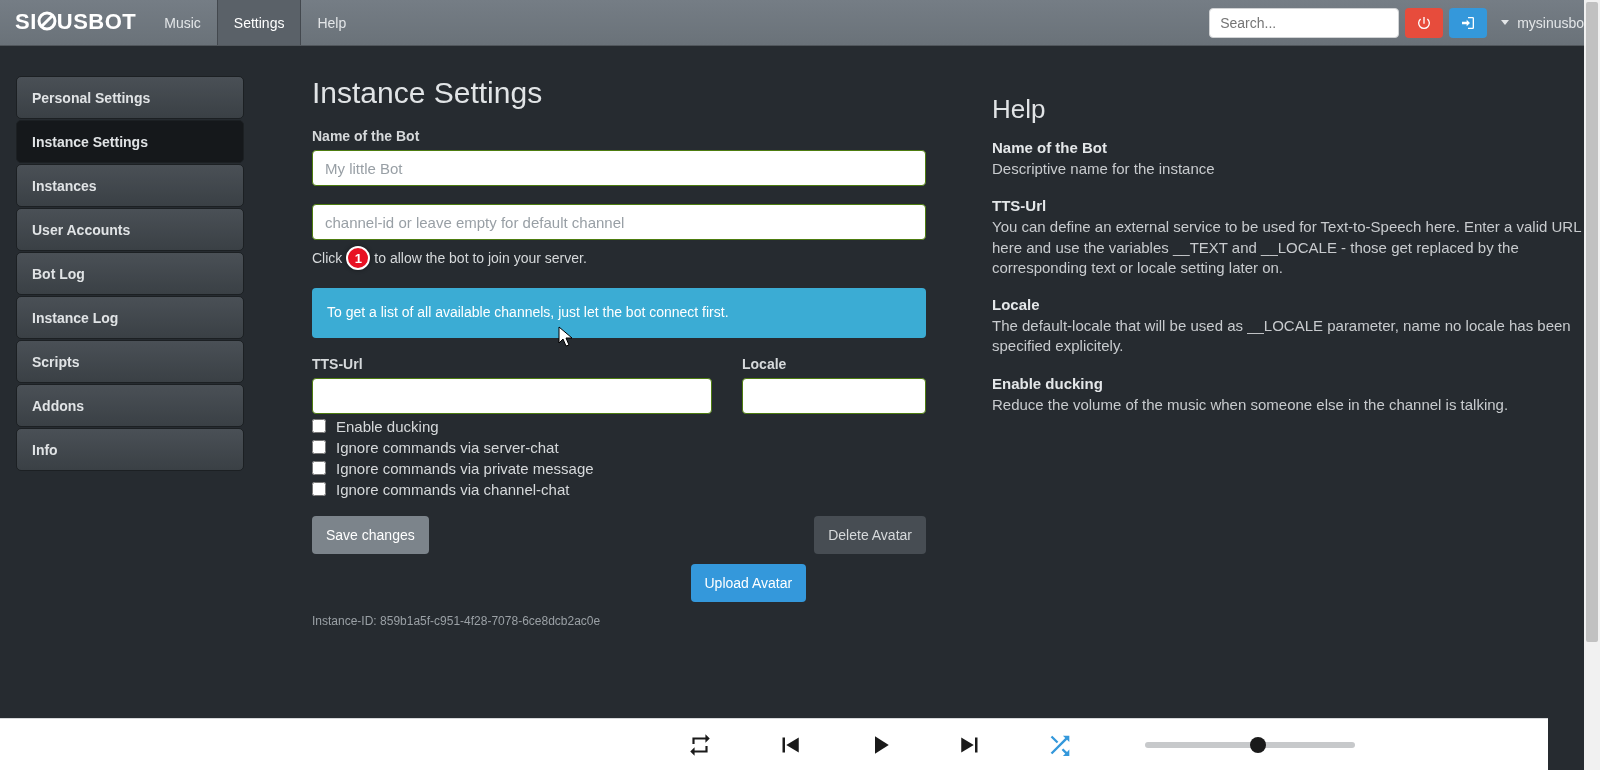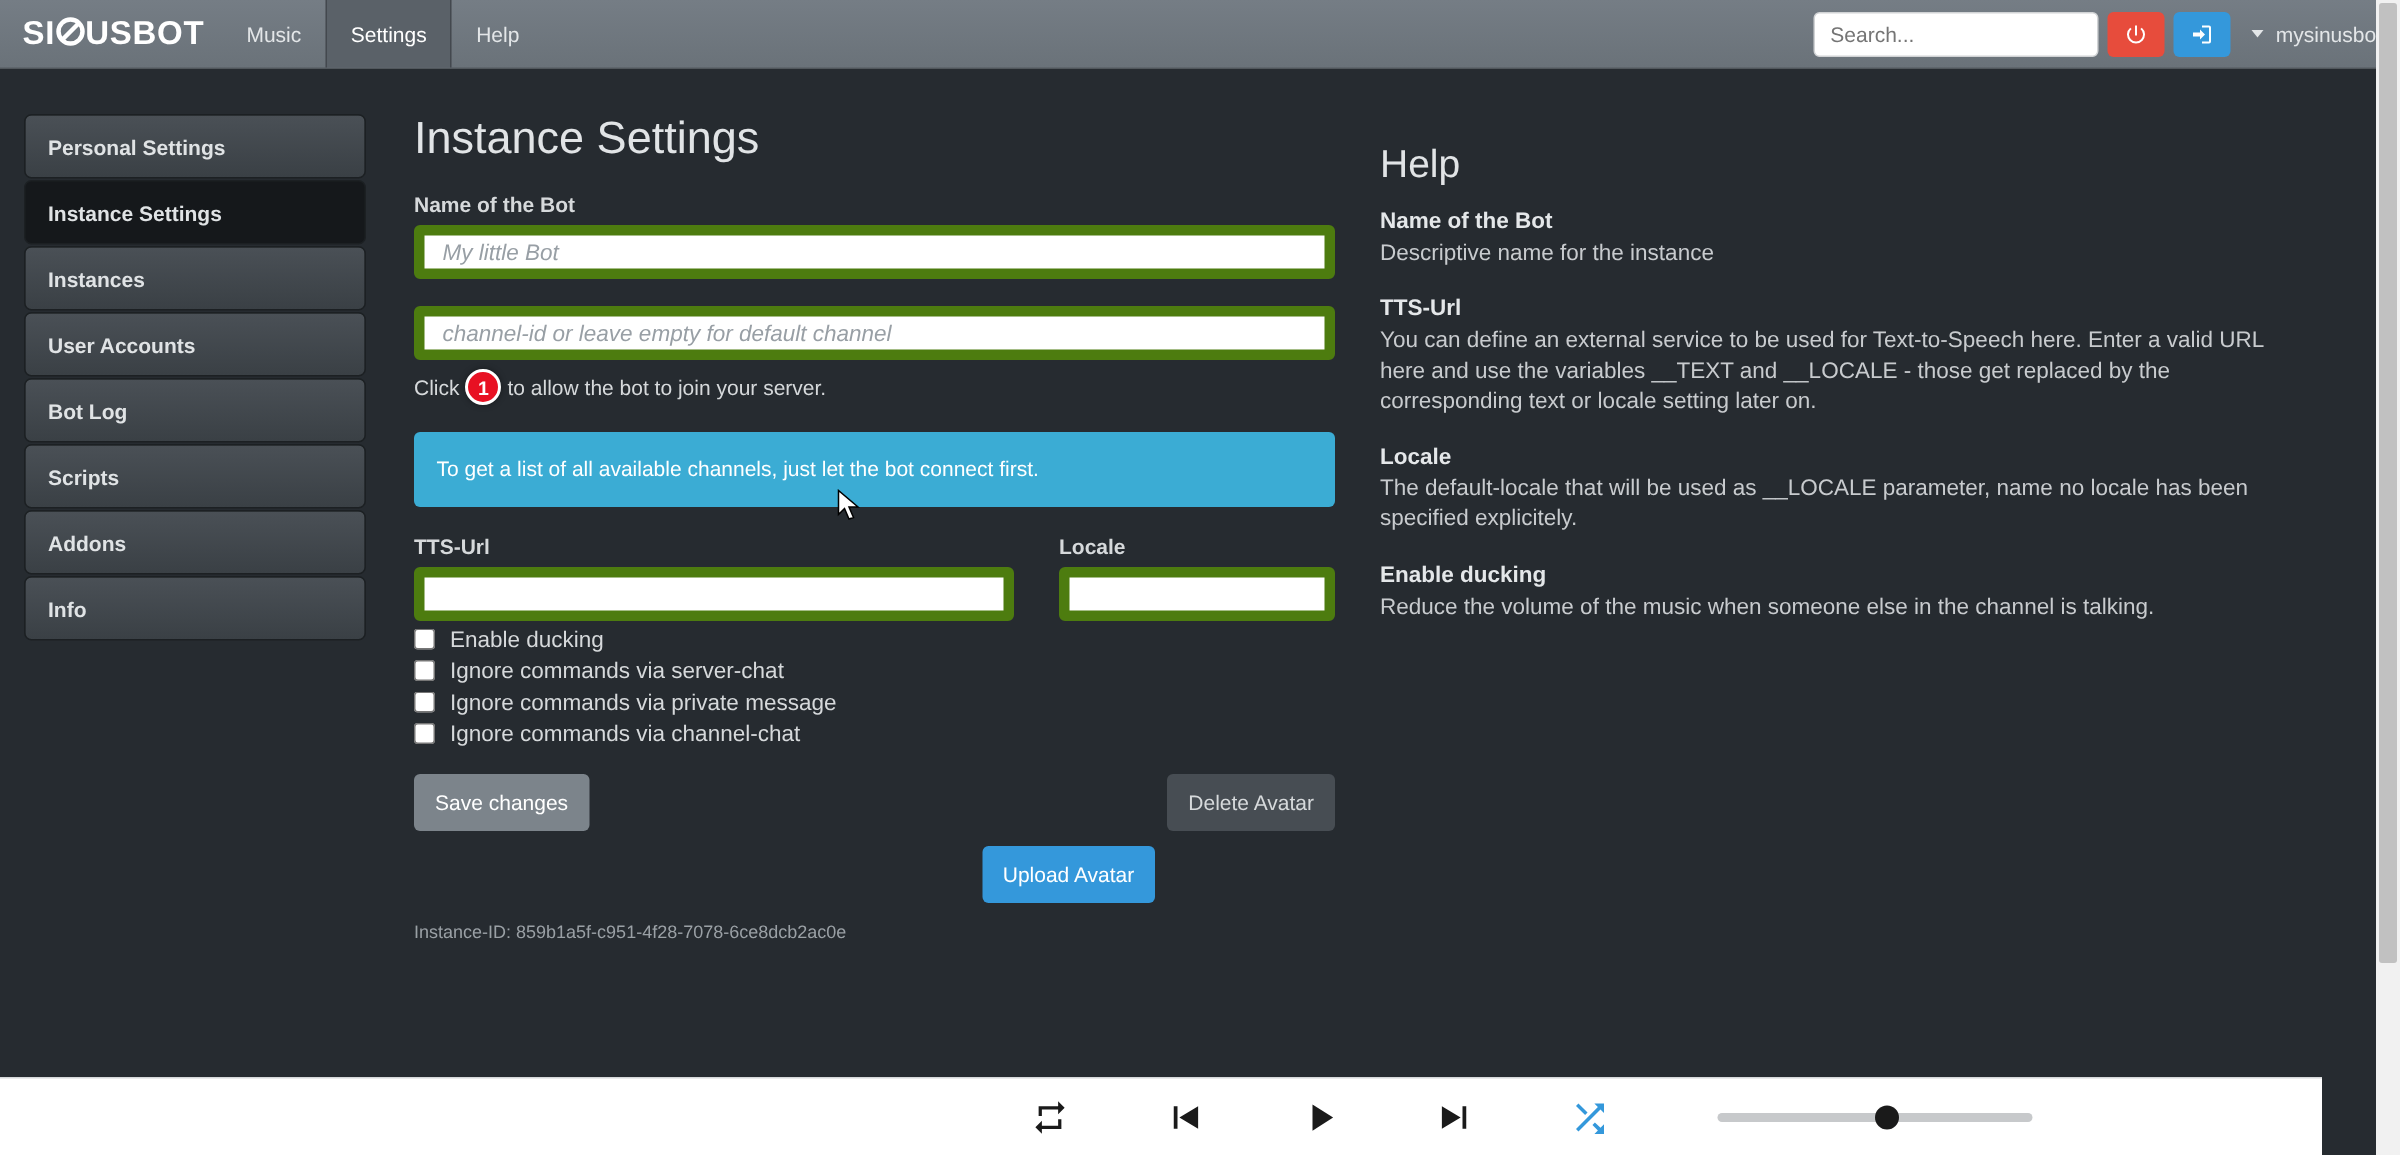"Personal Settings" .layout { gap: none -> 36px }
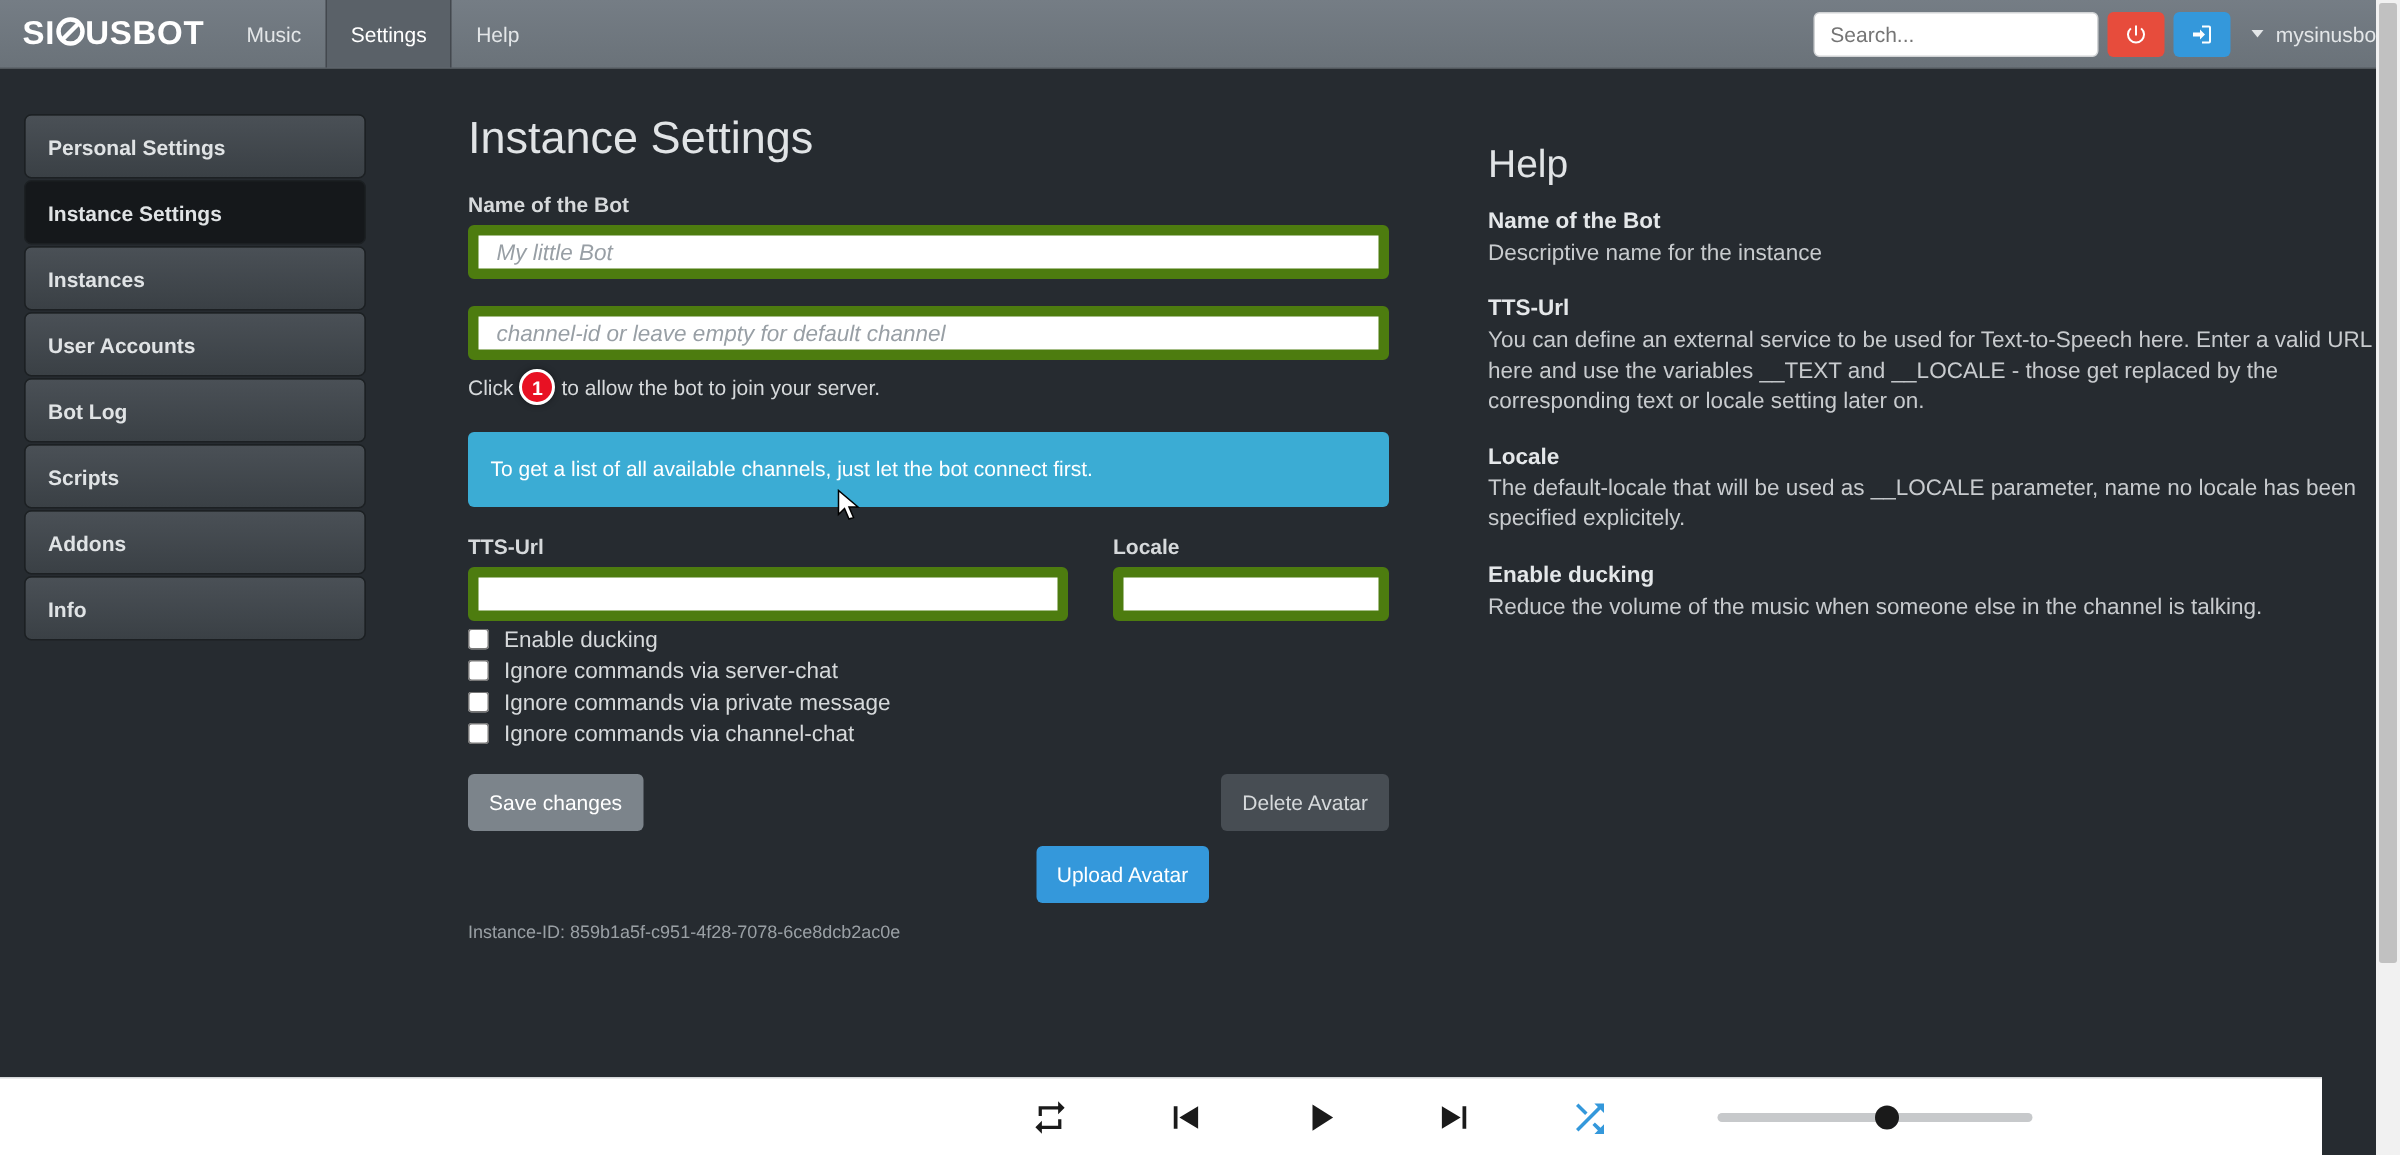"My little Bot" .tinput { border: 7px solid #4d7c0f -> 1px solid #4d7c0f; font-style: italic -> none }
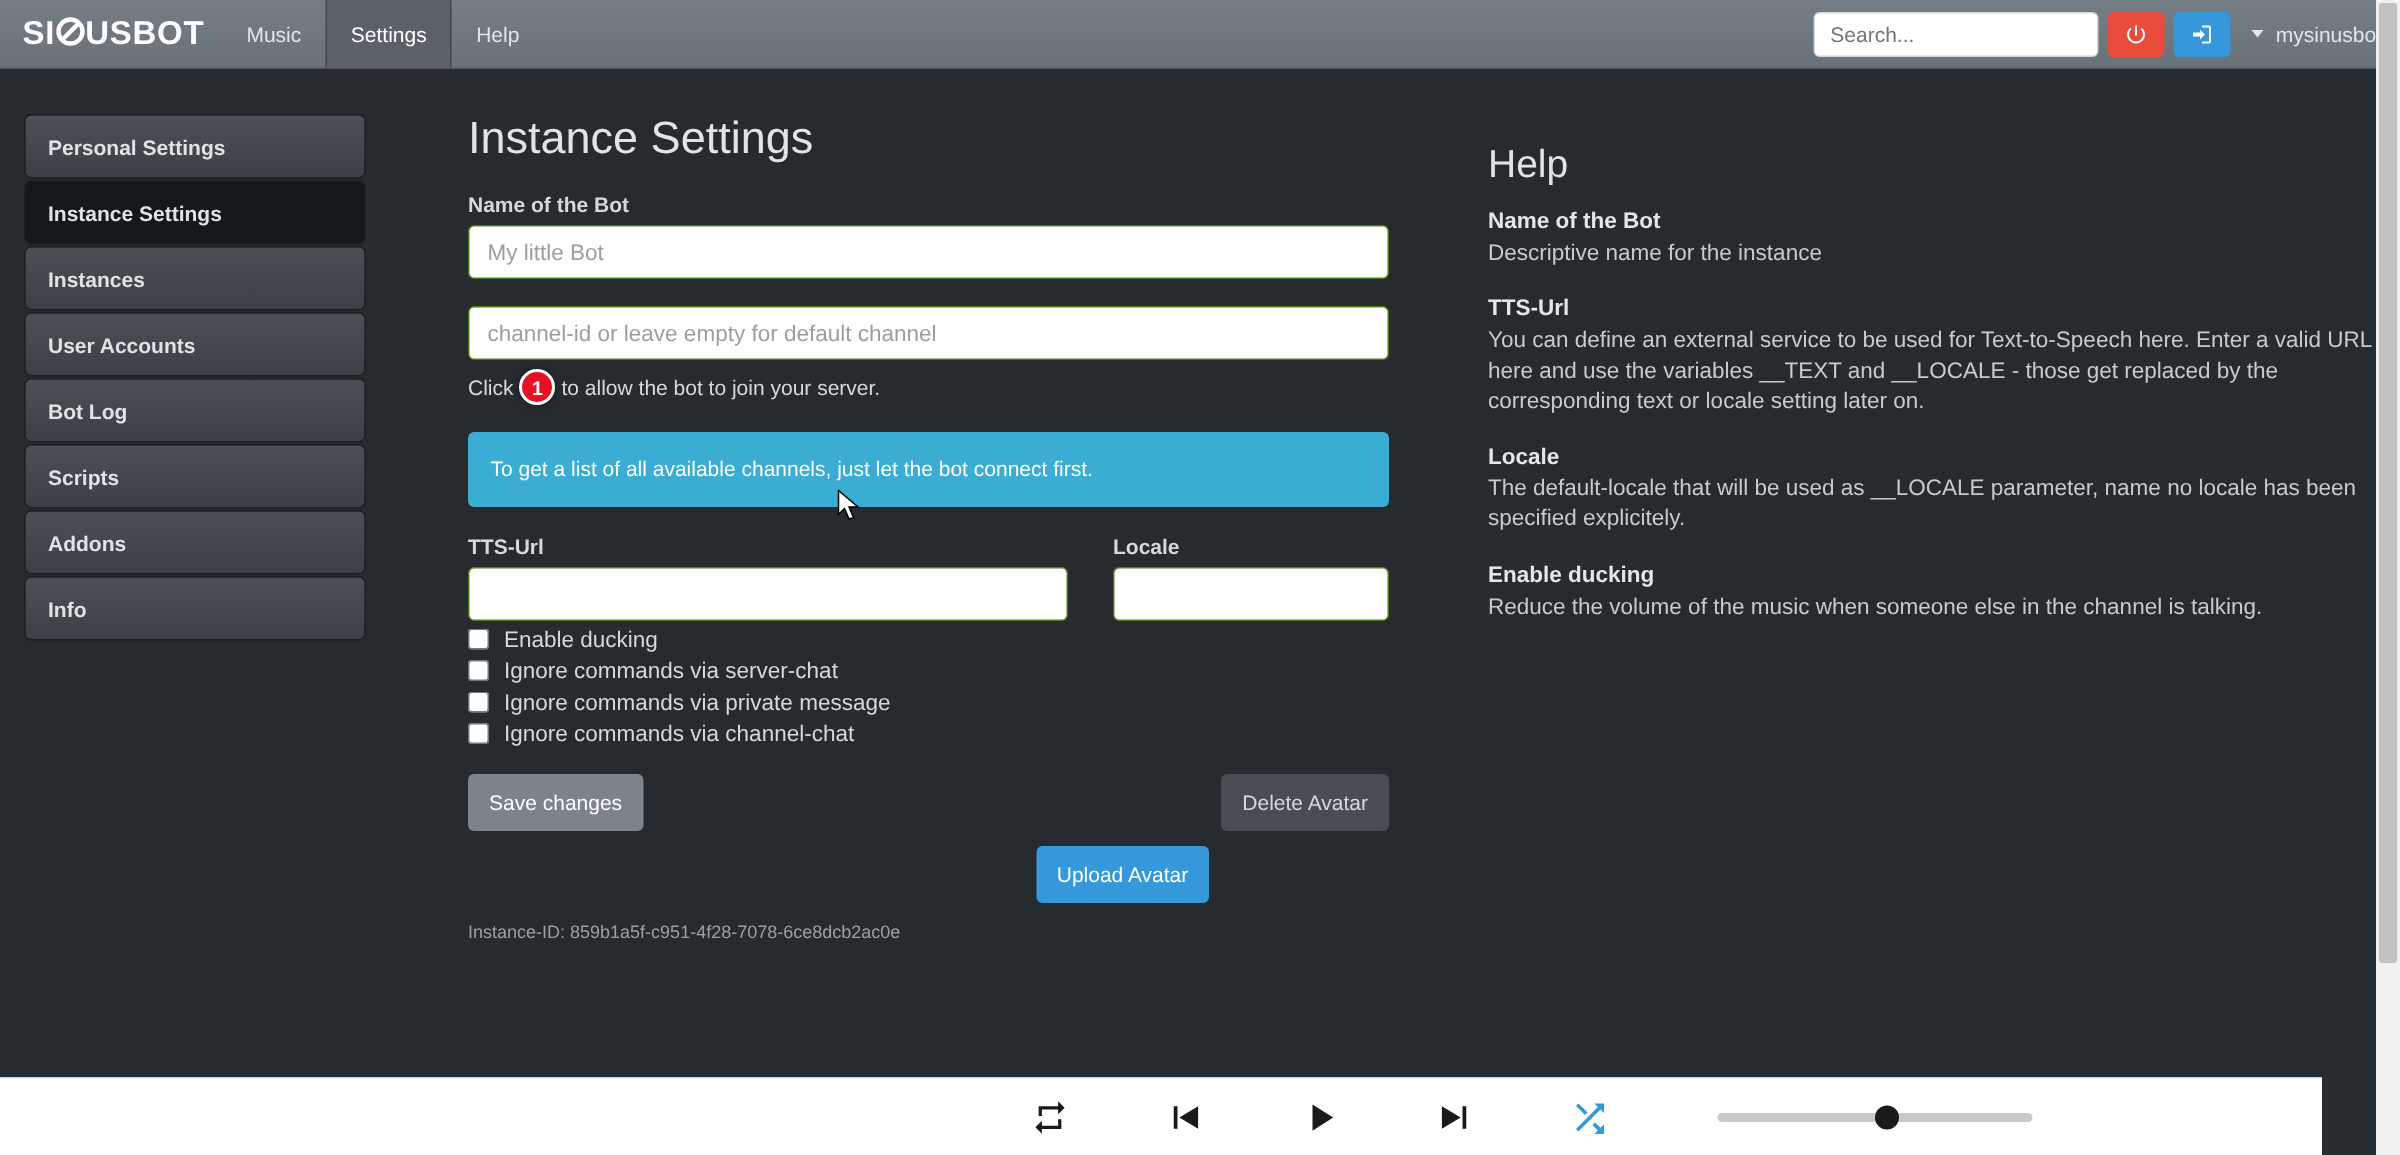"Instance Log" div.sideitem { html: none -> <div>Instance Log</div> }
